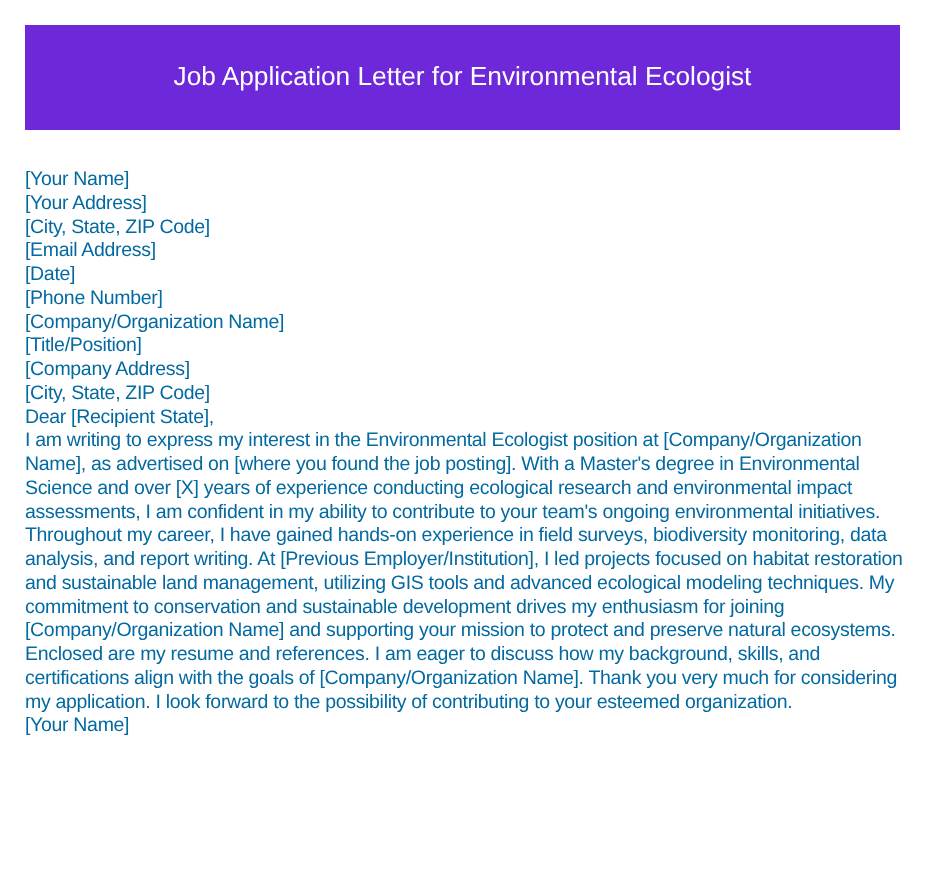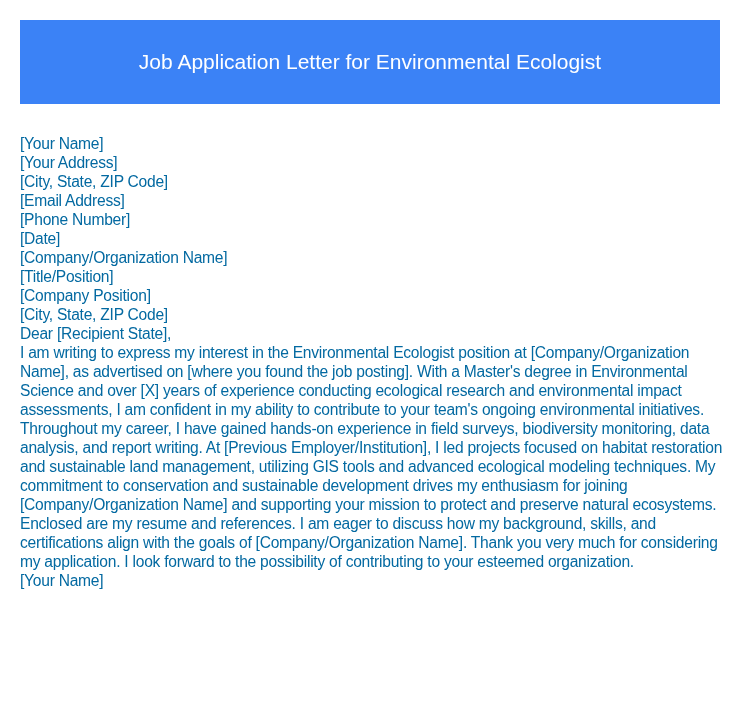"Job Application Letter for Environmental" .header { background: #3b82f6 -> #6d28d9 }
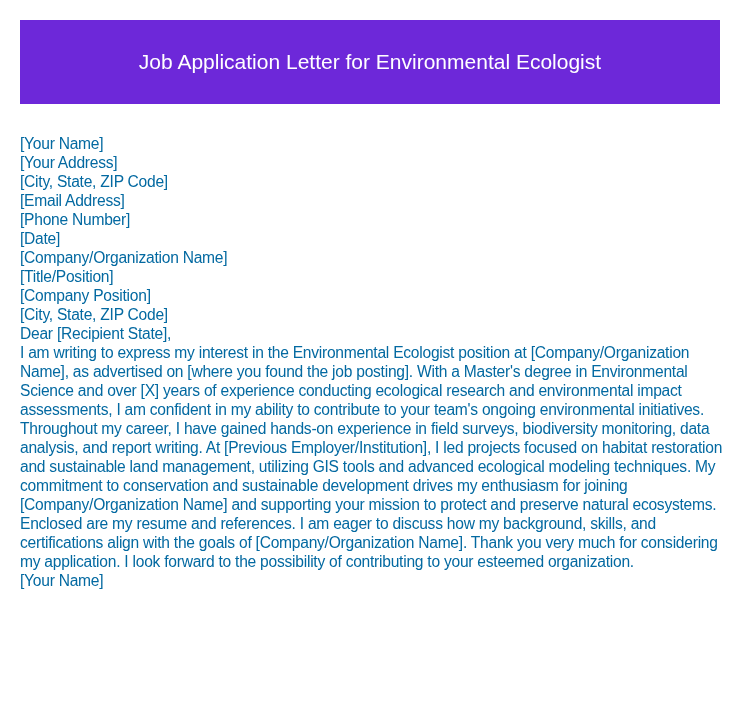"[Phone Number]" p { order: before "[Date]" -> after "[Date]" }
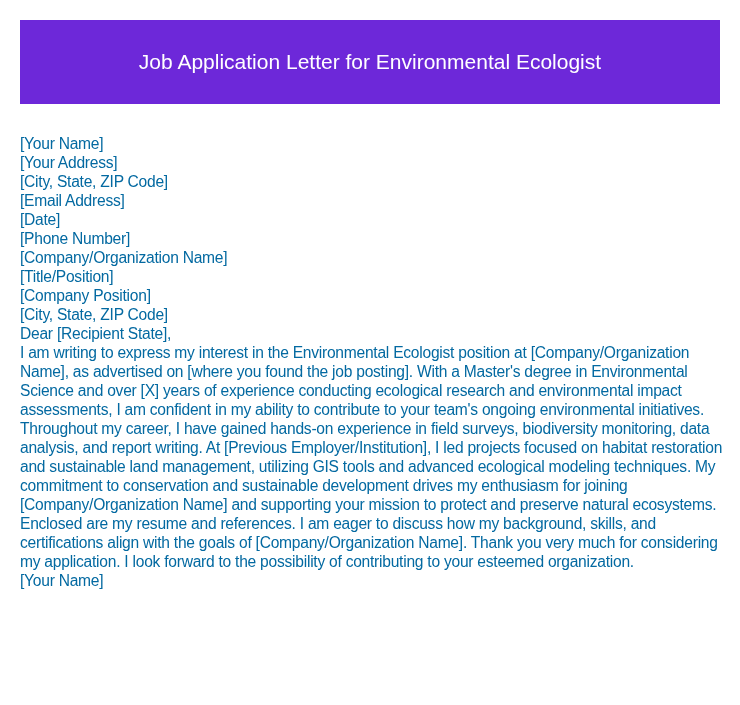"[Company Position]" p { text: Position -> Address }
